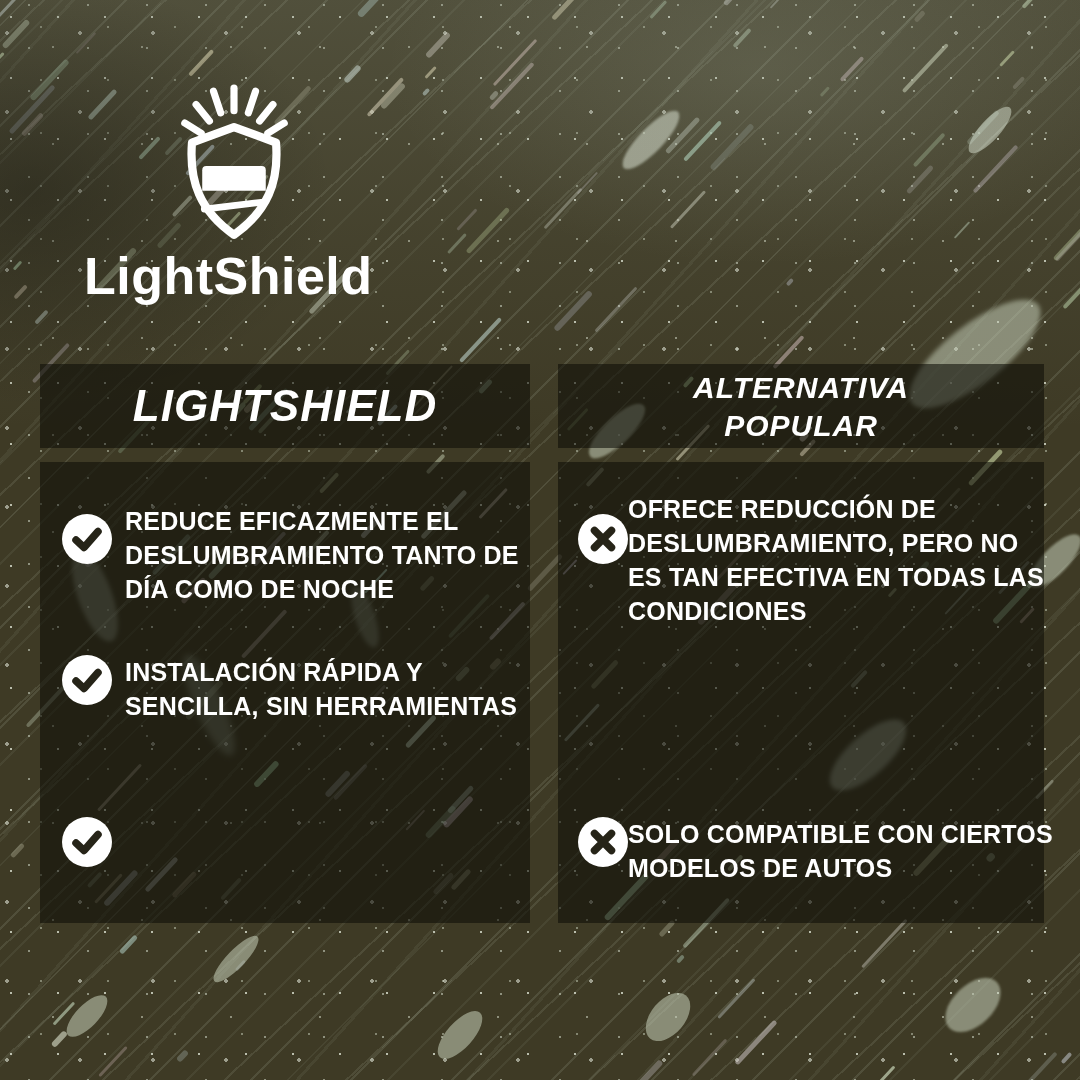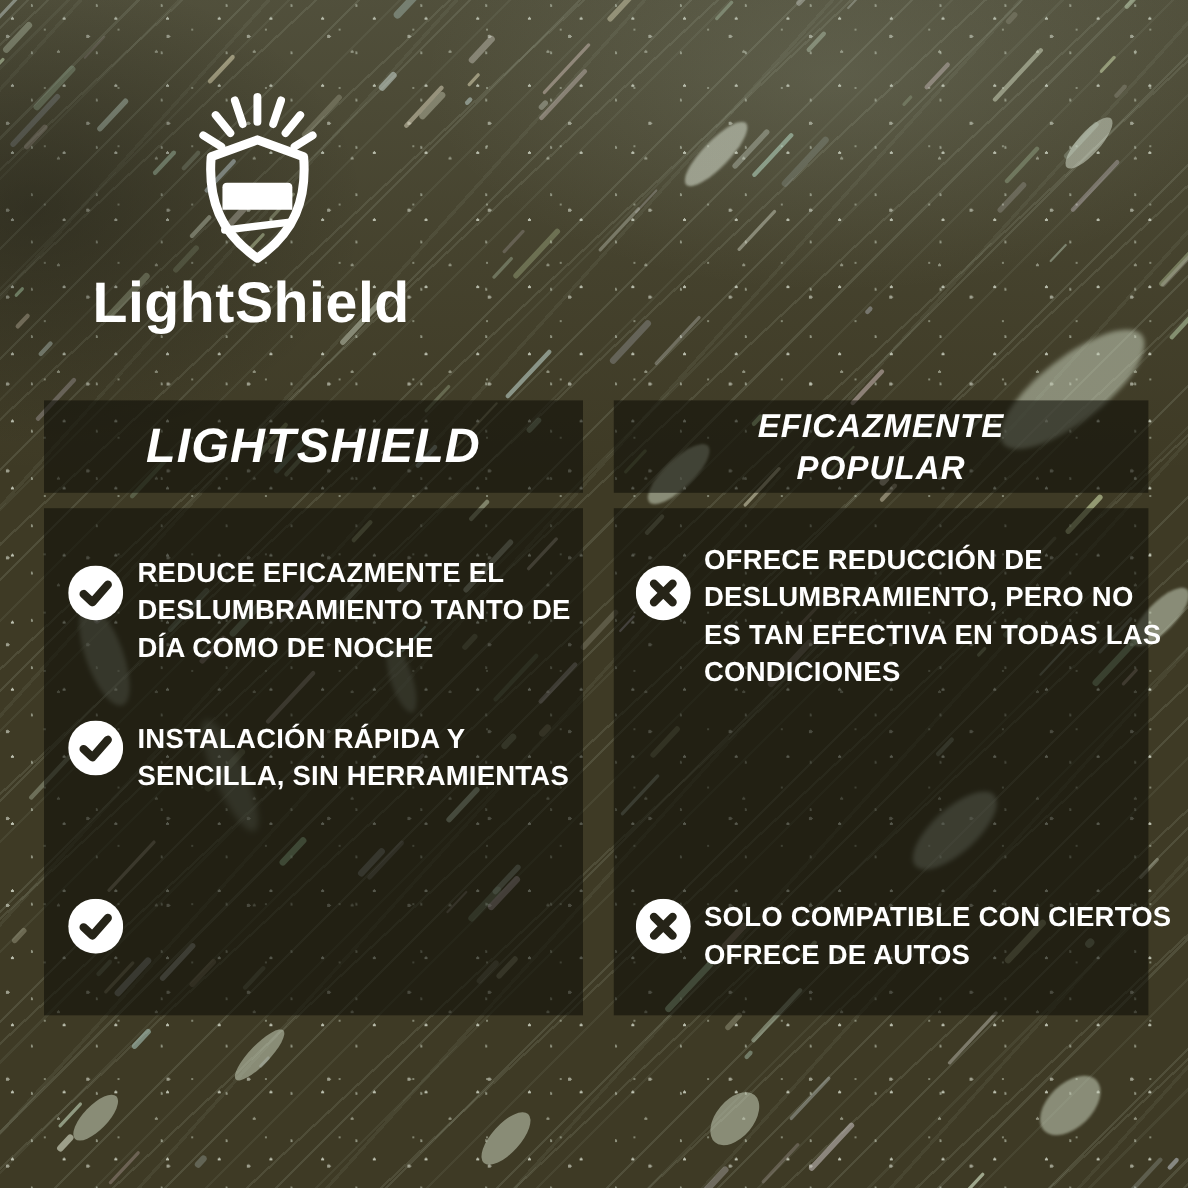"EFICAZMENTE" div.hdr-title { text: EFICAZMENTE -> ALTERNATIVA }
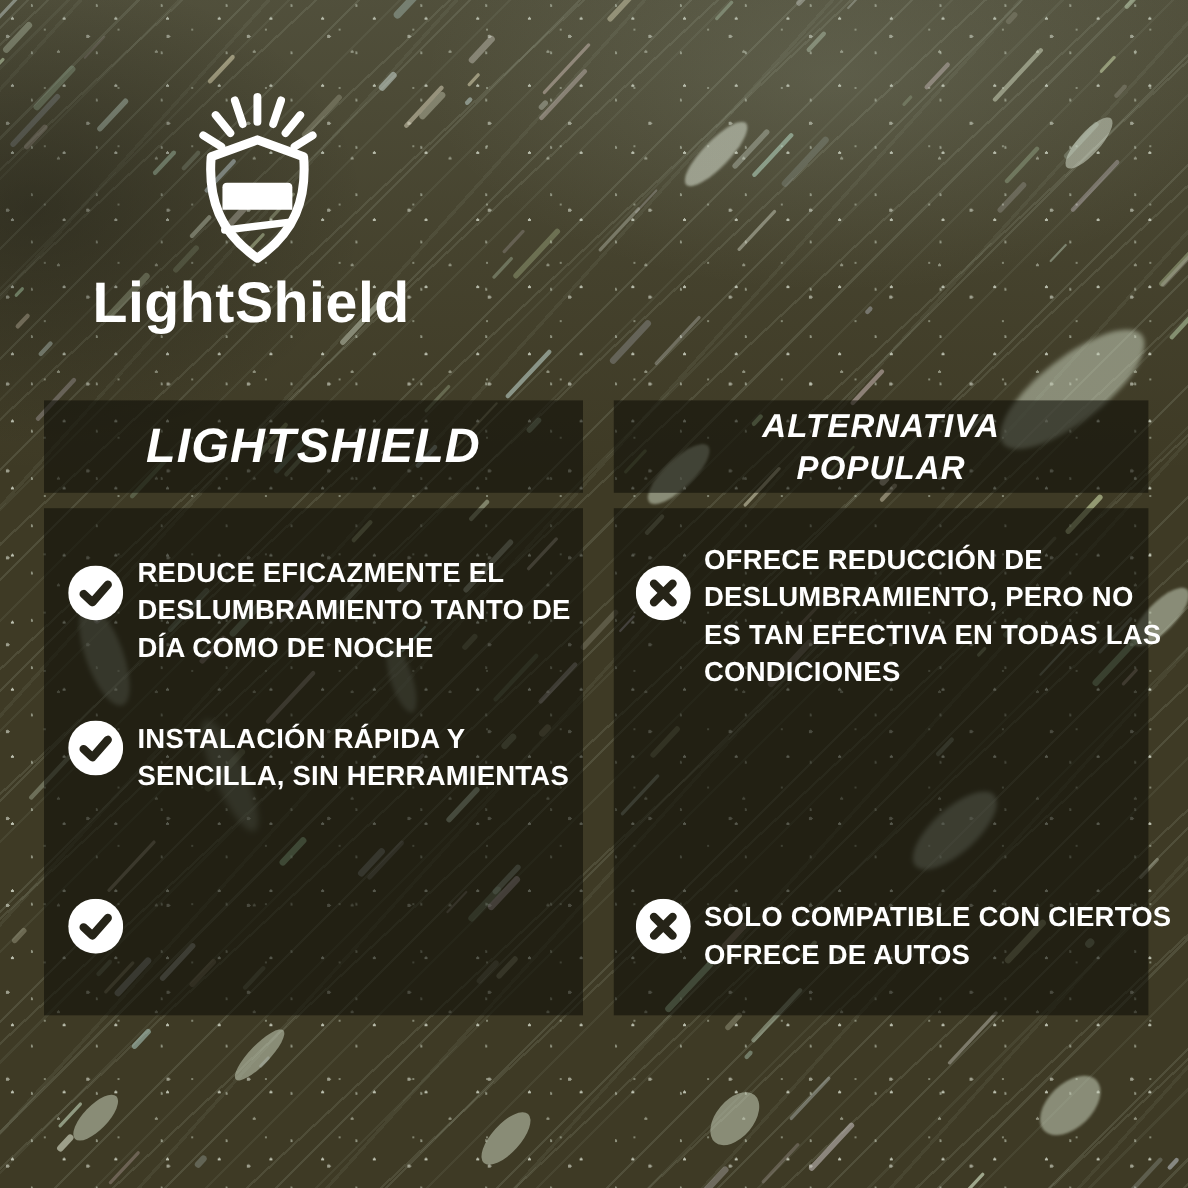"OFRECE REDUCCIÓN DE" .body-right .row { gap: 12px -> none }
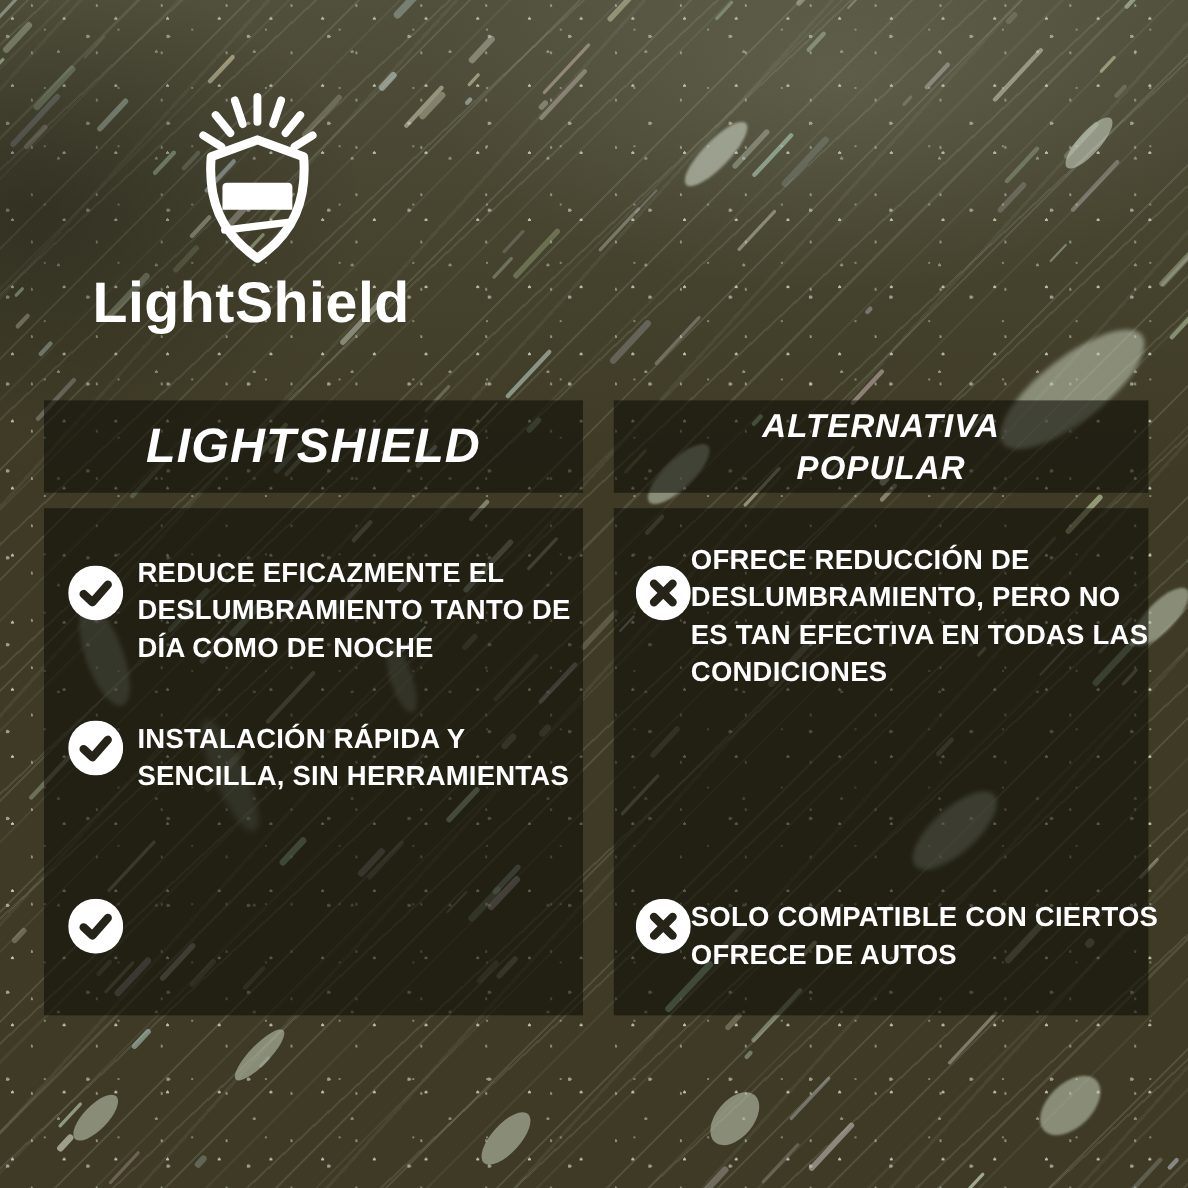"SOLO COMPATIBLE CON CIERTOS" div.item-text { text: OFRECE -> MODELOS }
